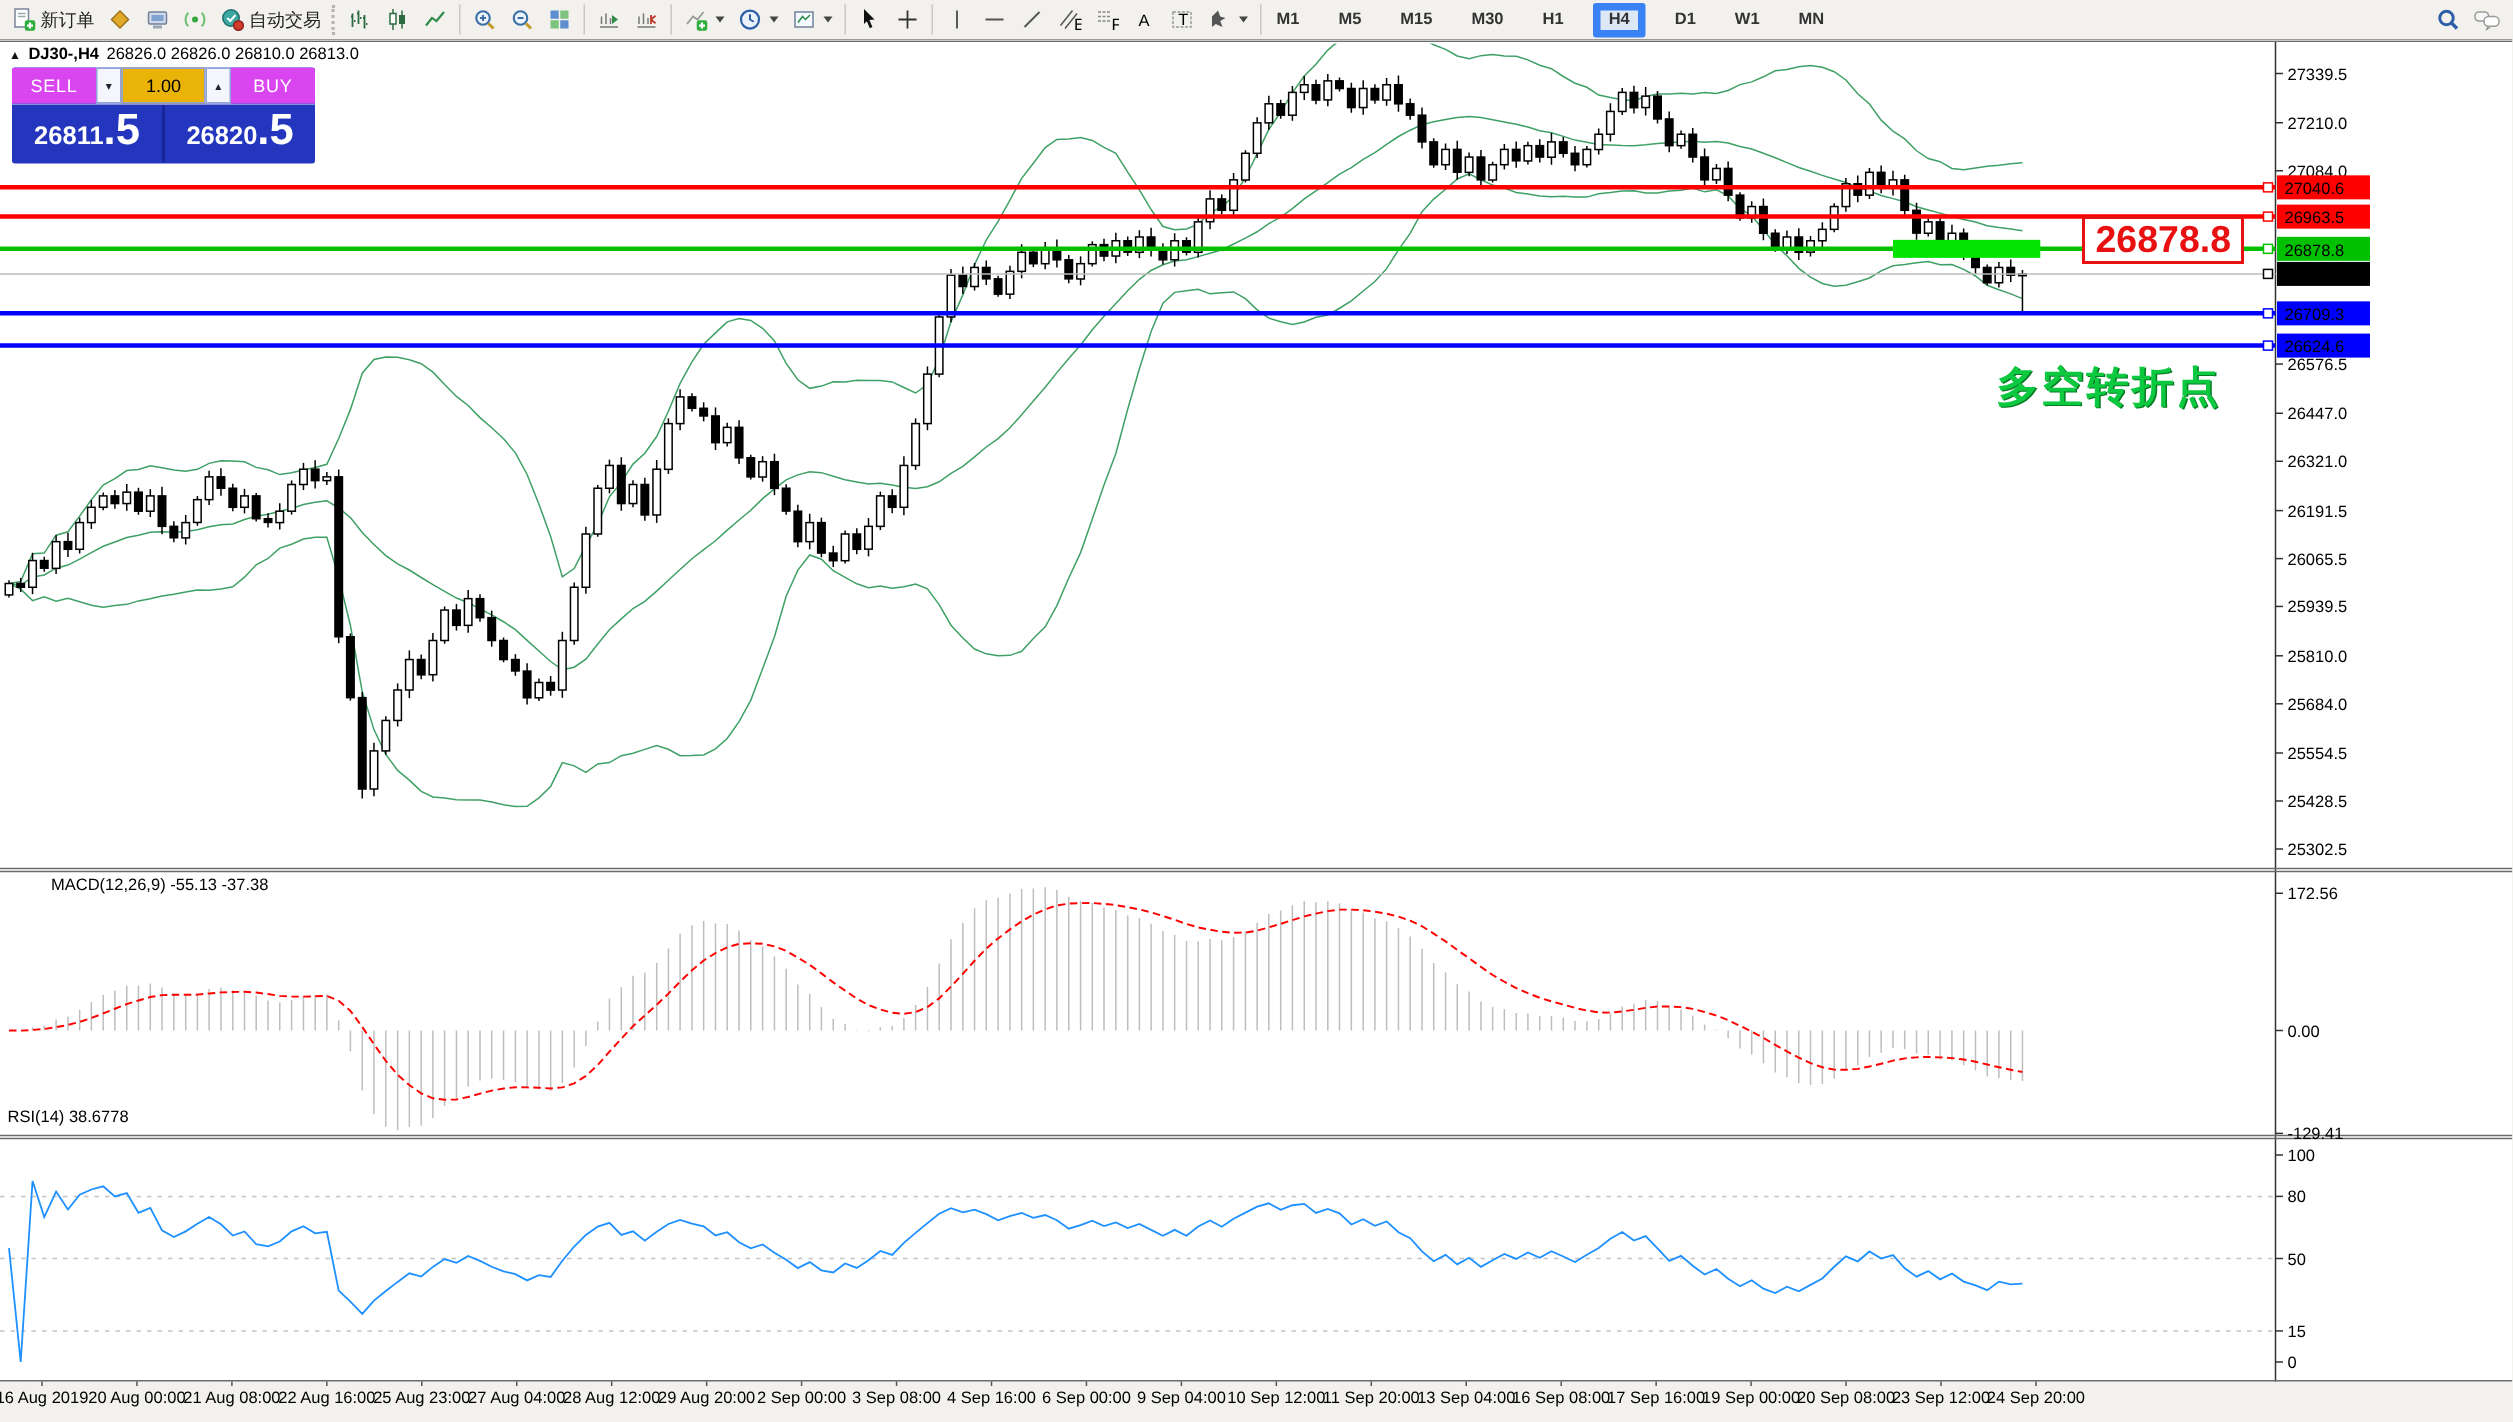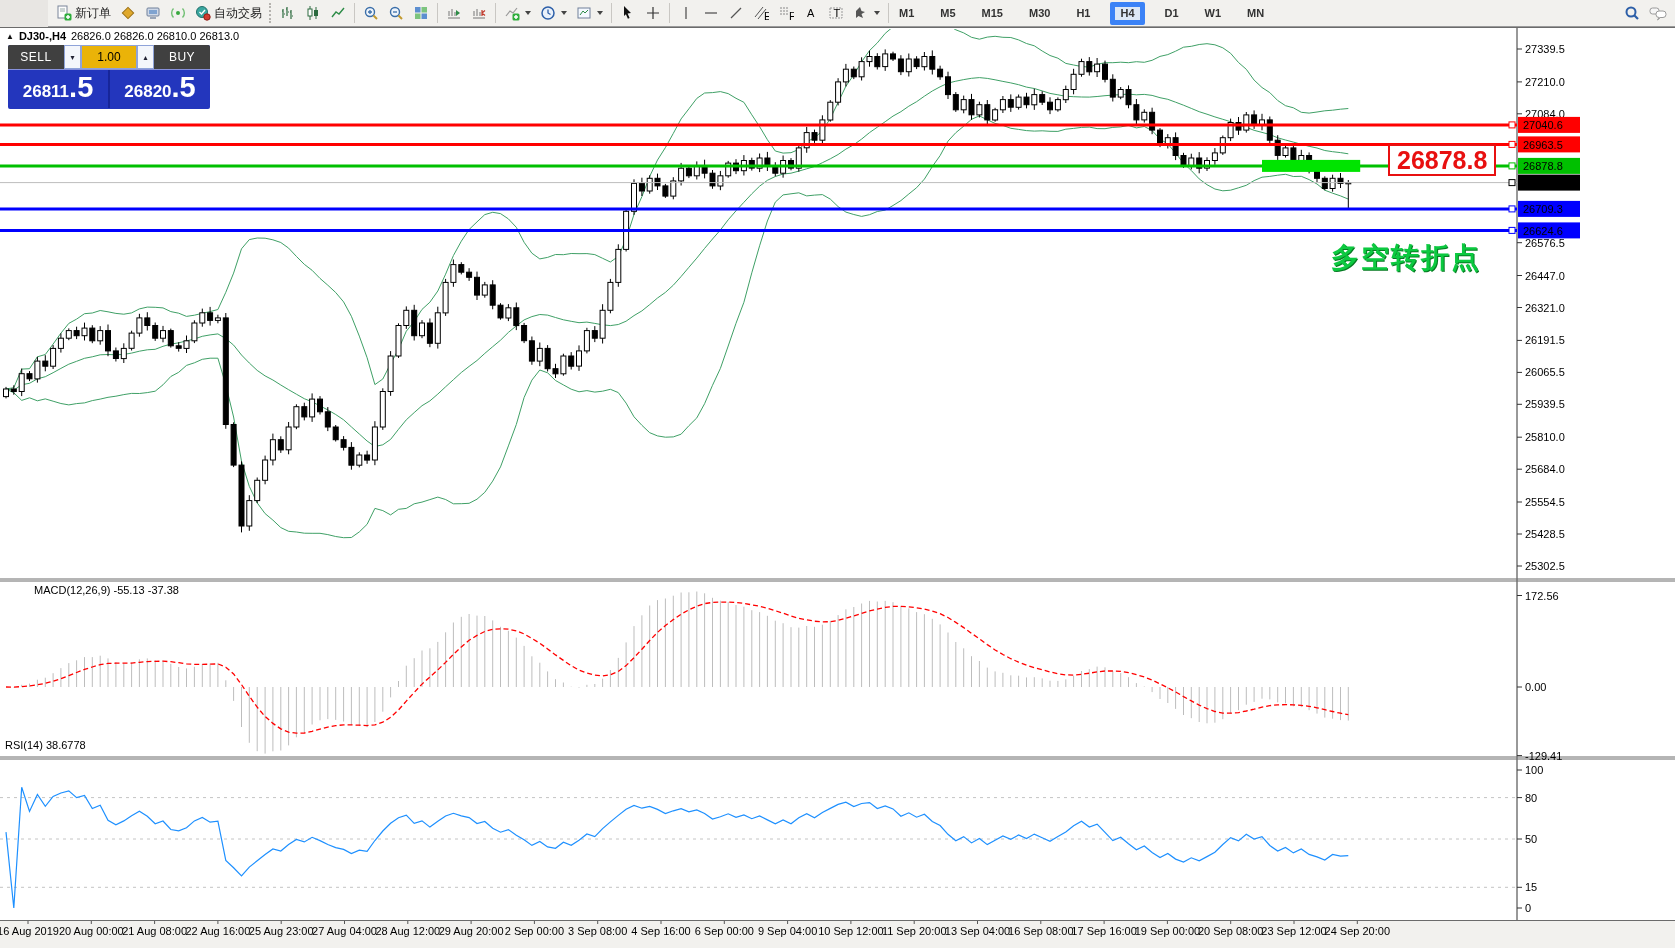"新订单" .toolbar { margin-left: 48px -> none }
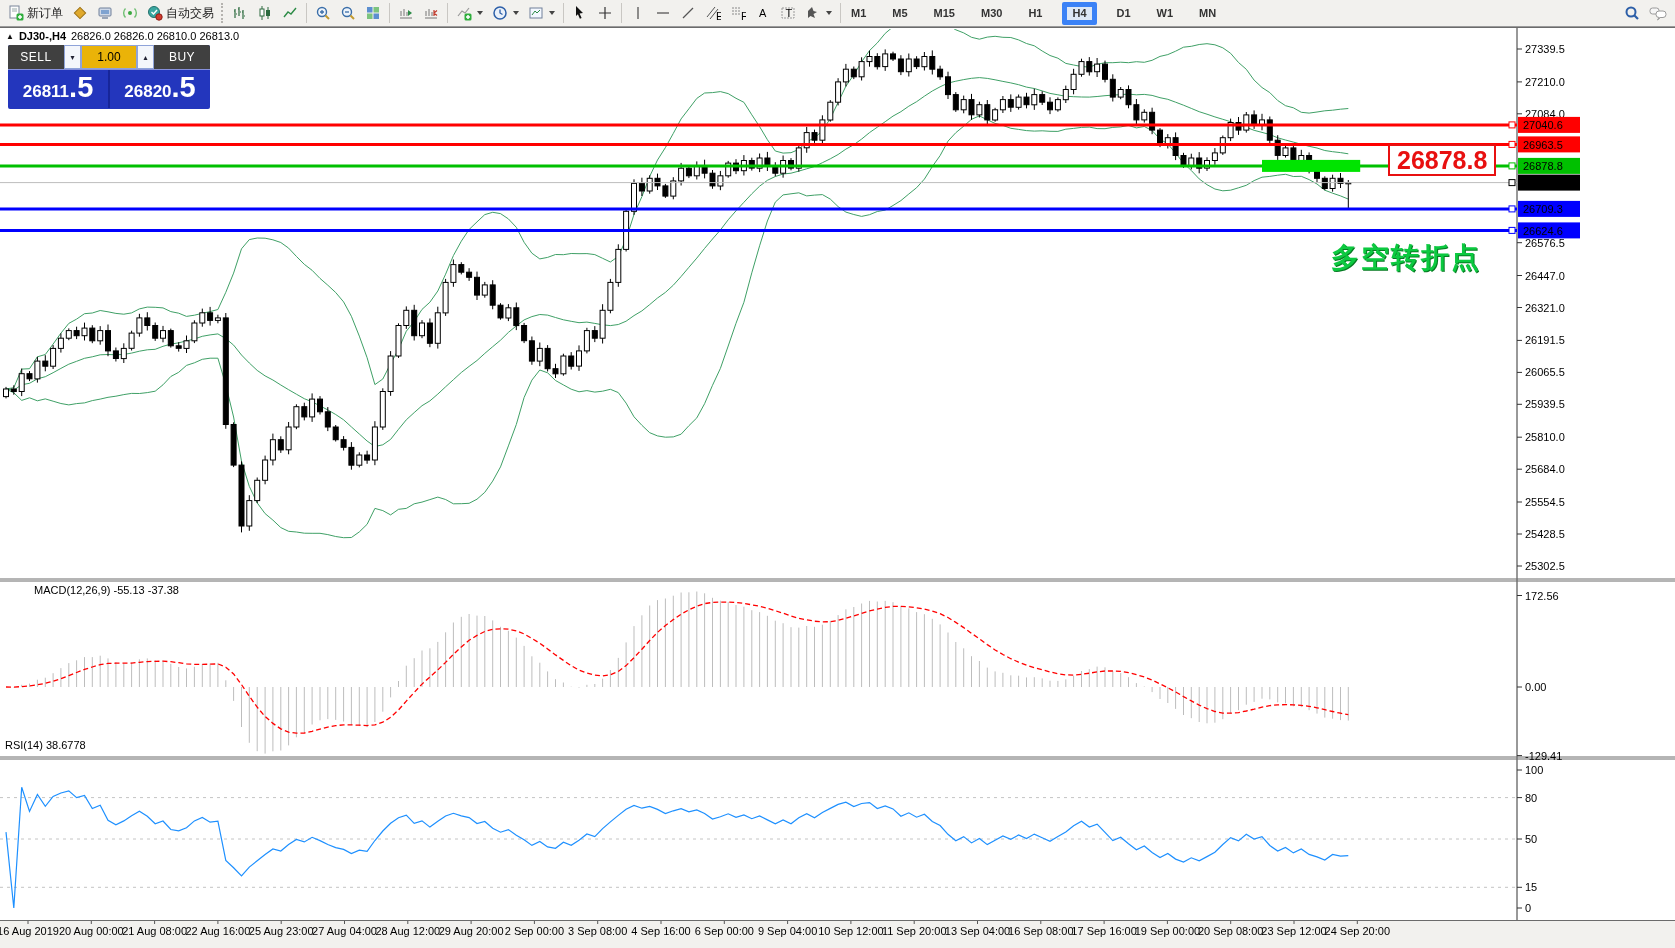"SELL" .ocp-btn { background: #404040 -> #d946ef }
